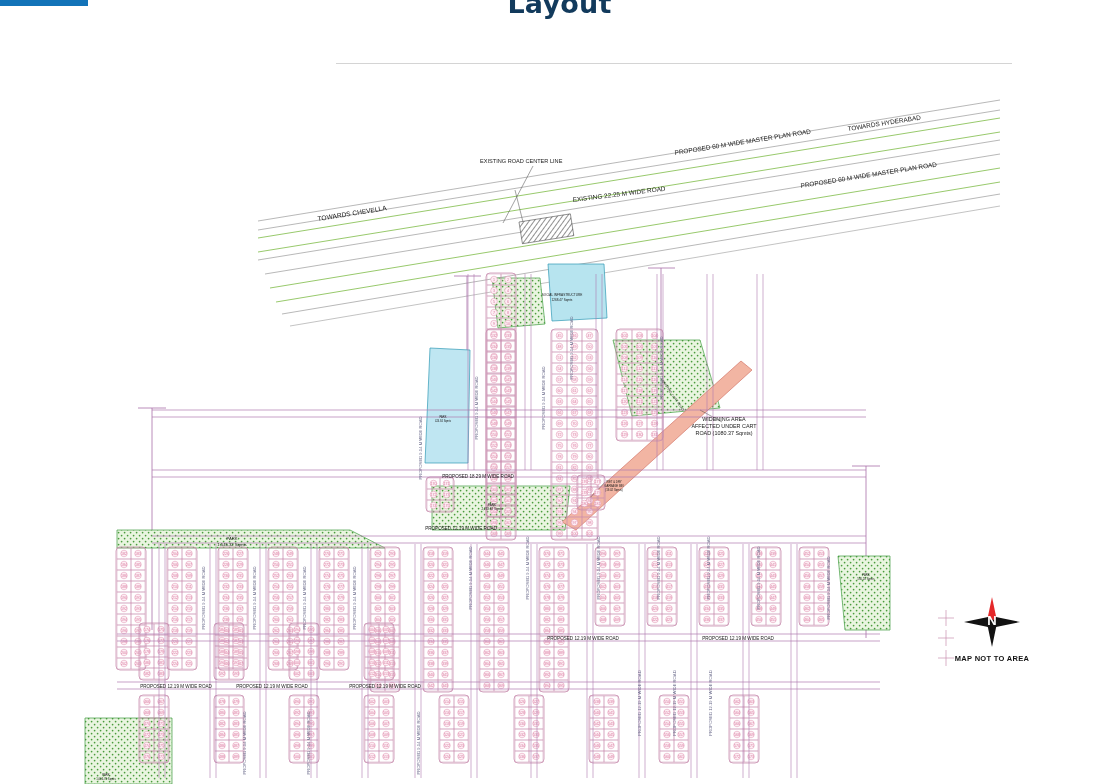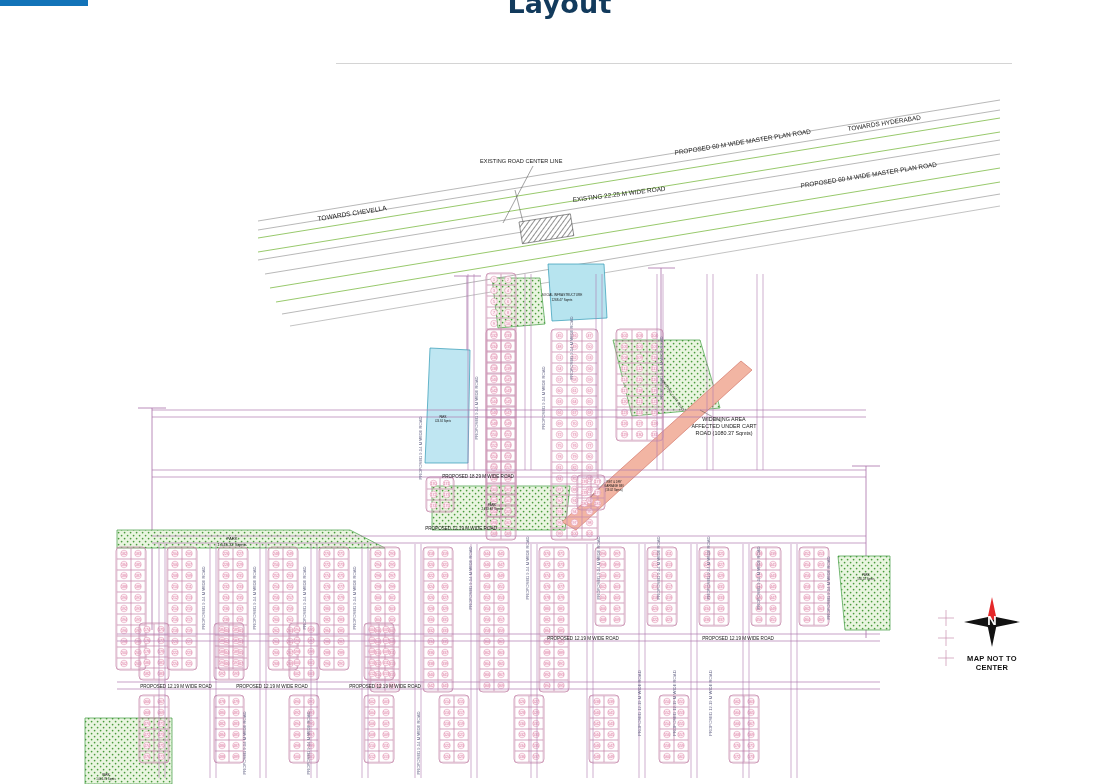"MAP NOT TO CENTER" div.compass-label { text: CENTER -> AREA }
